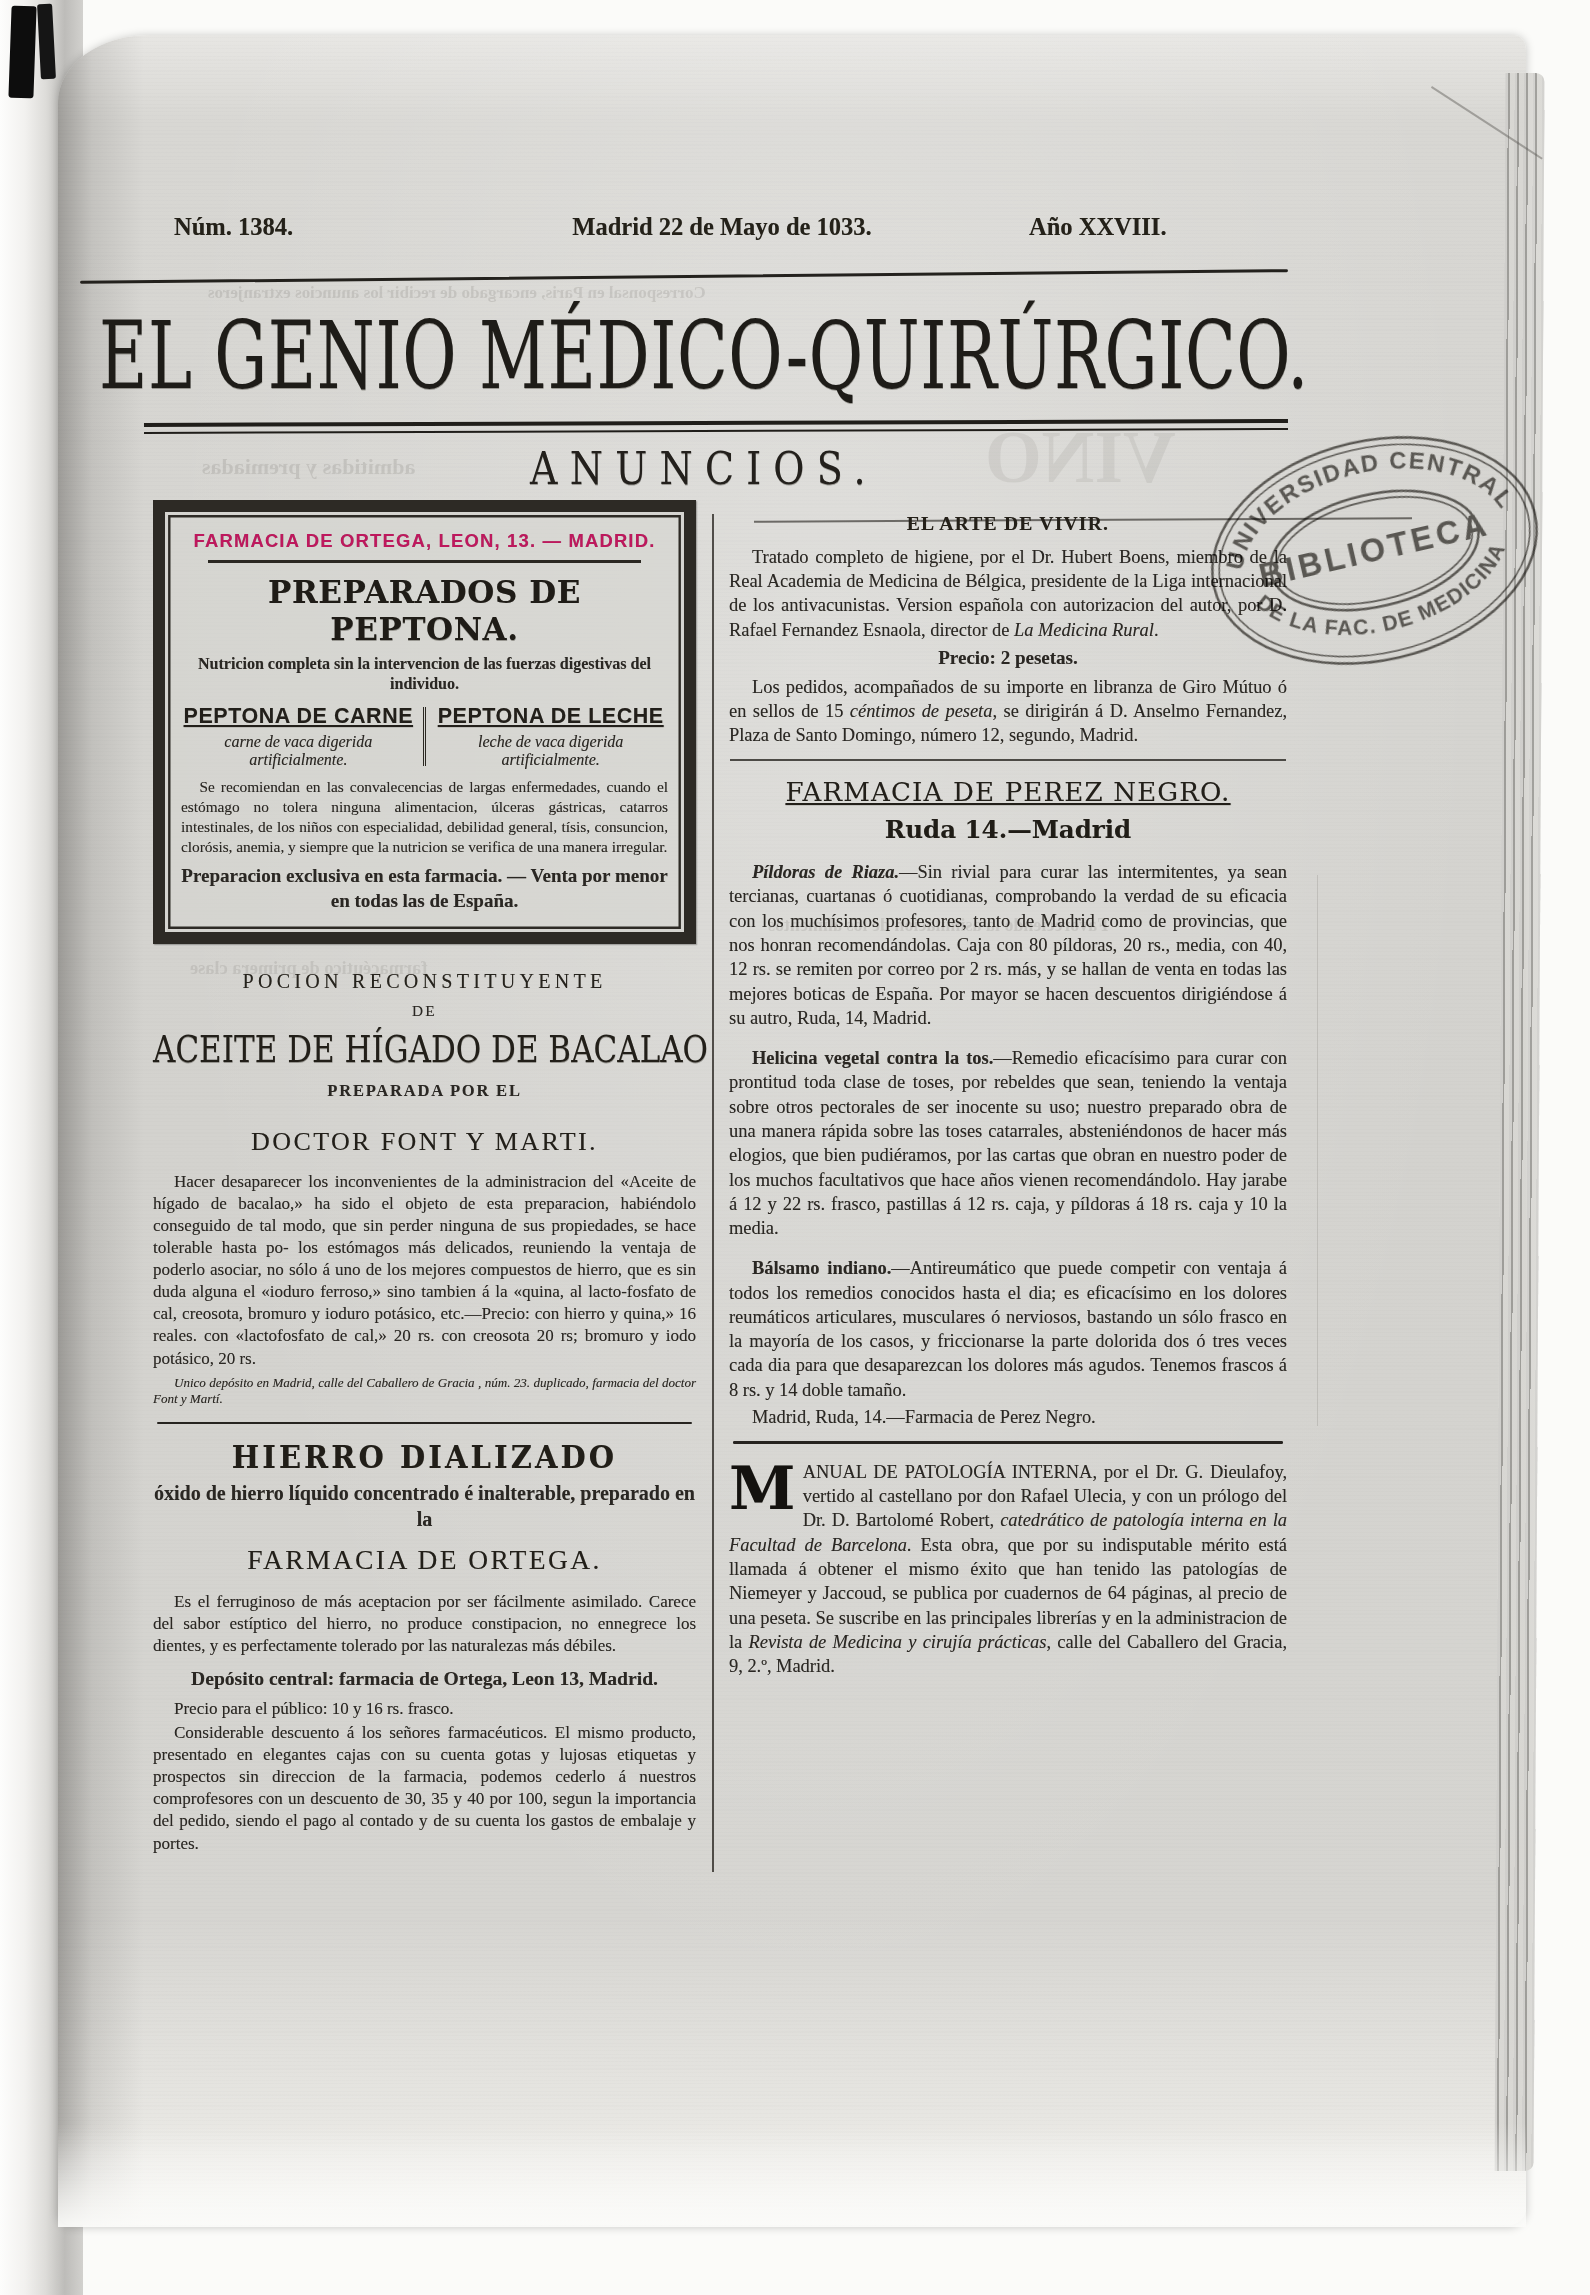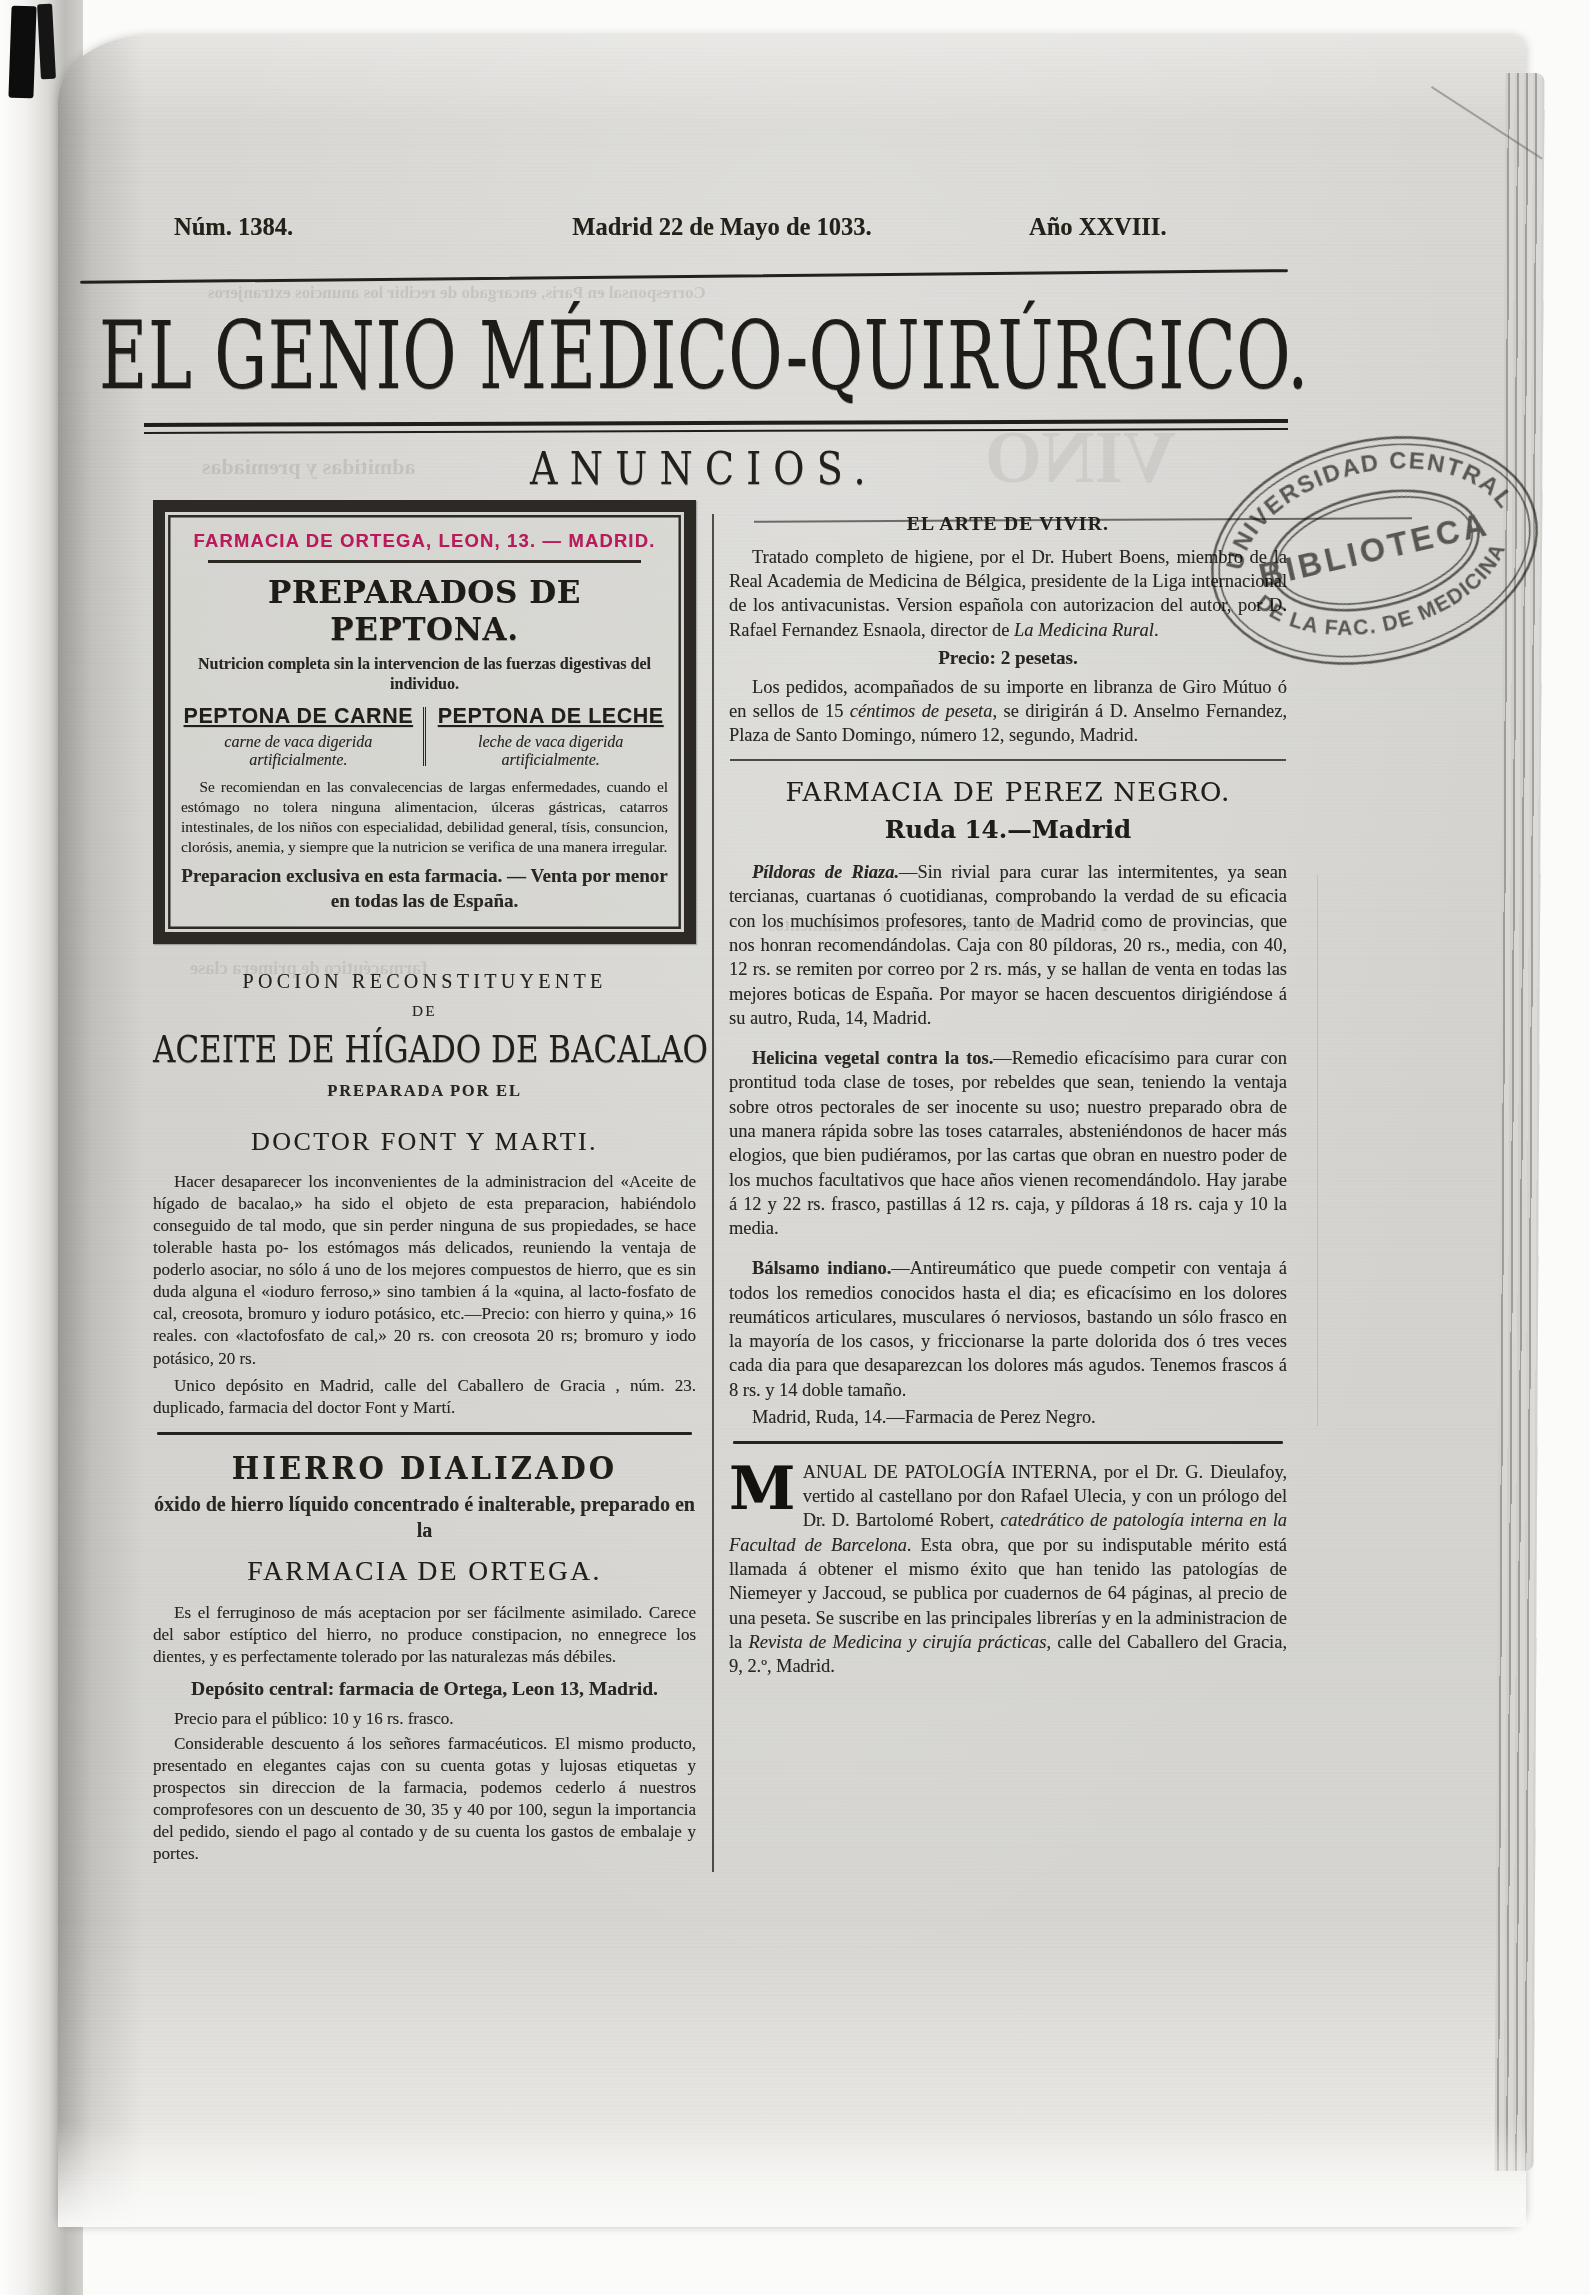"FARMACIA DE PEREZ NEGRO." .perez-title { text-decoration: none -> underline }
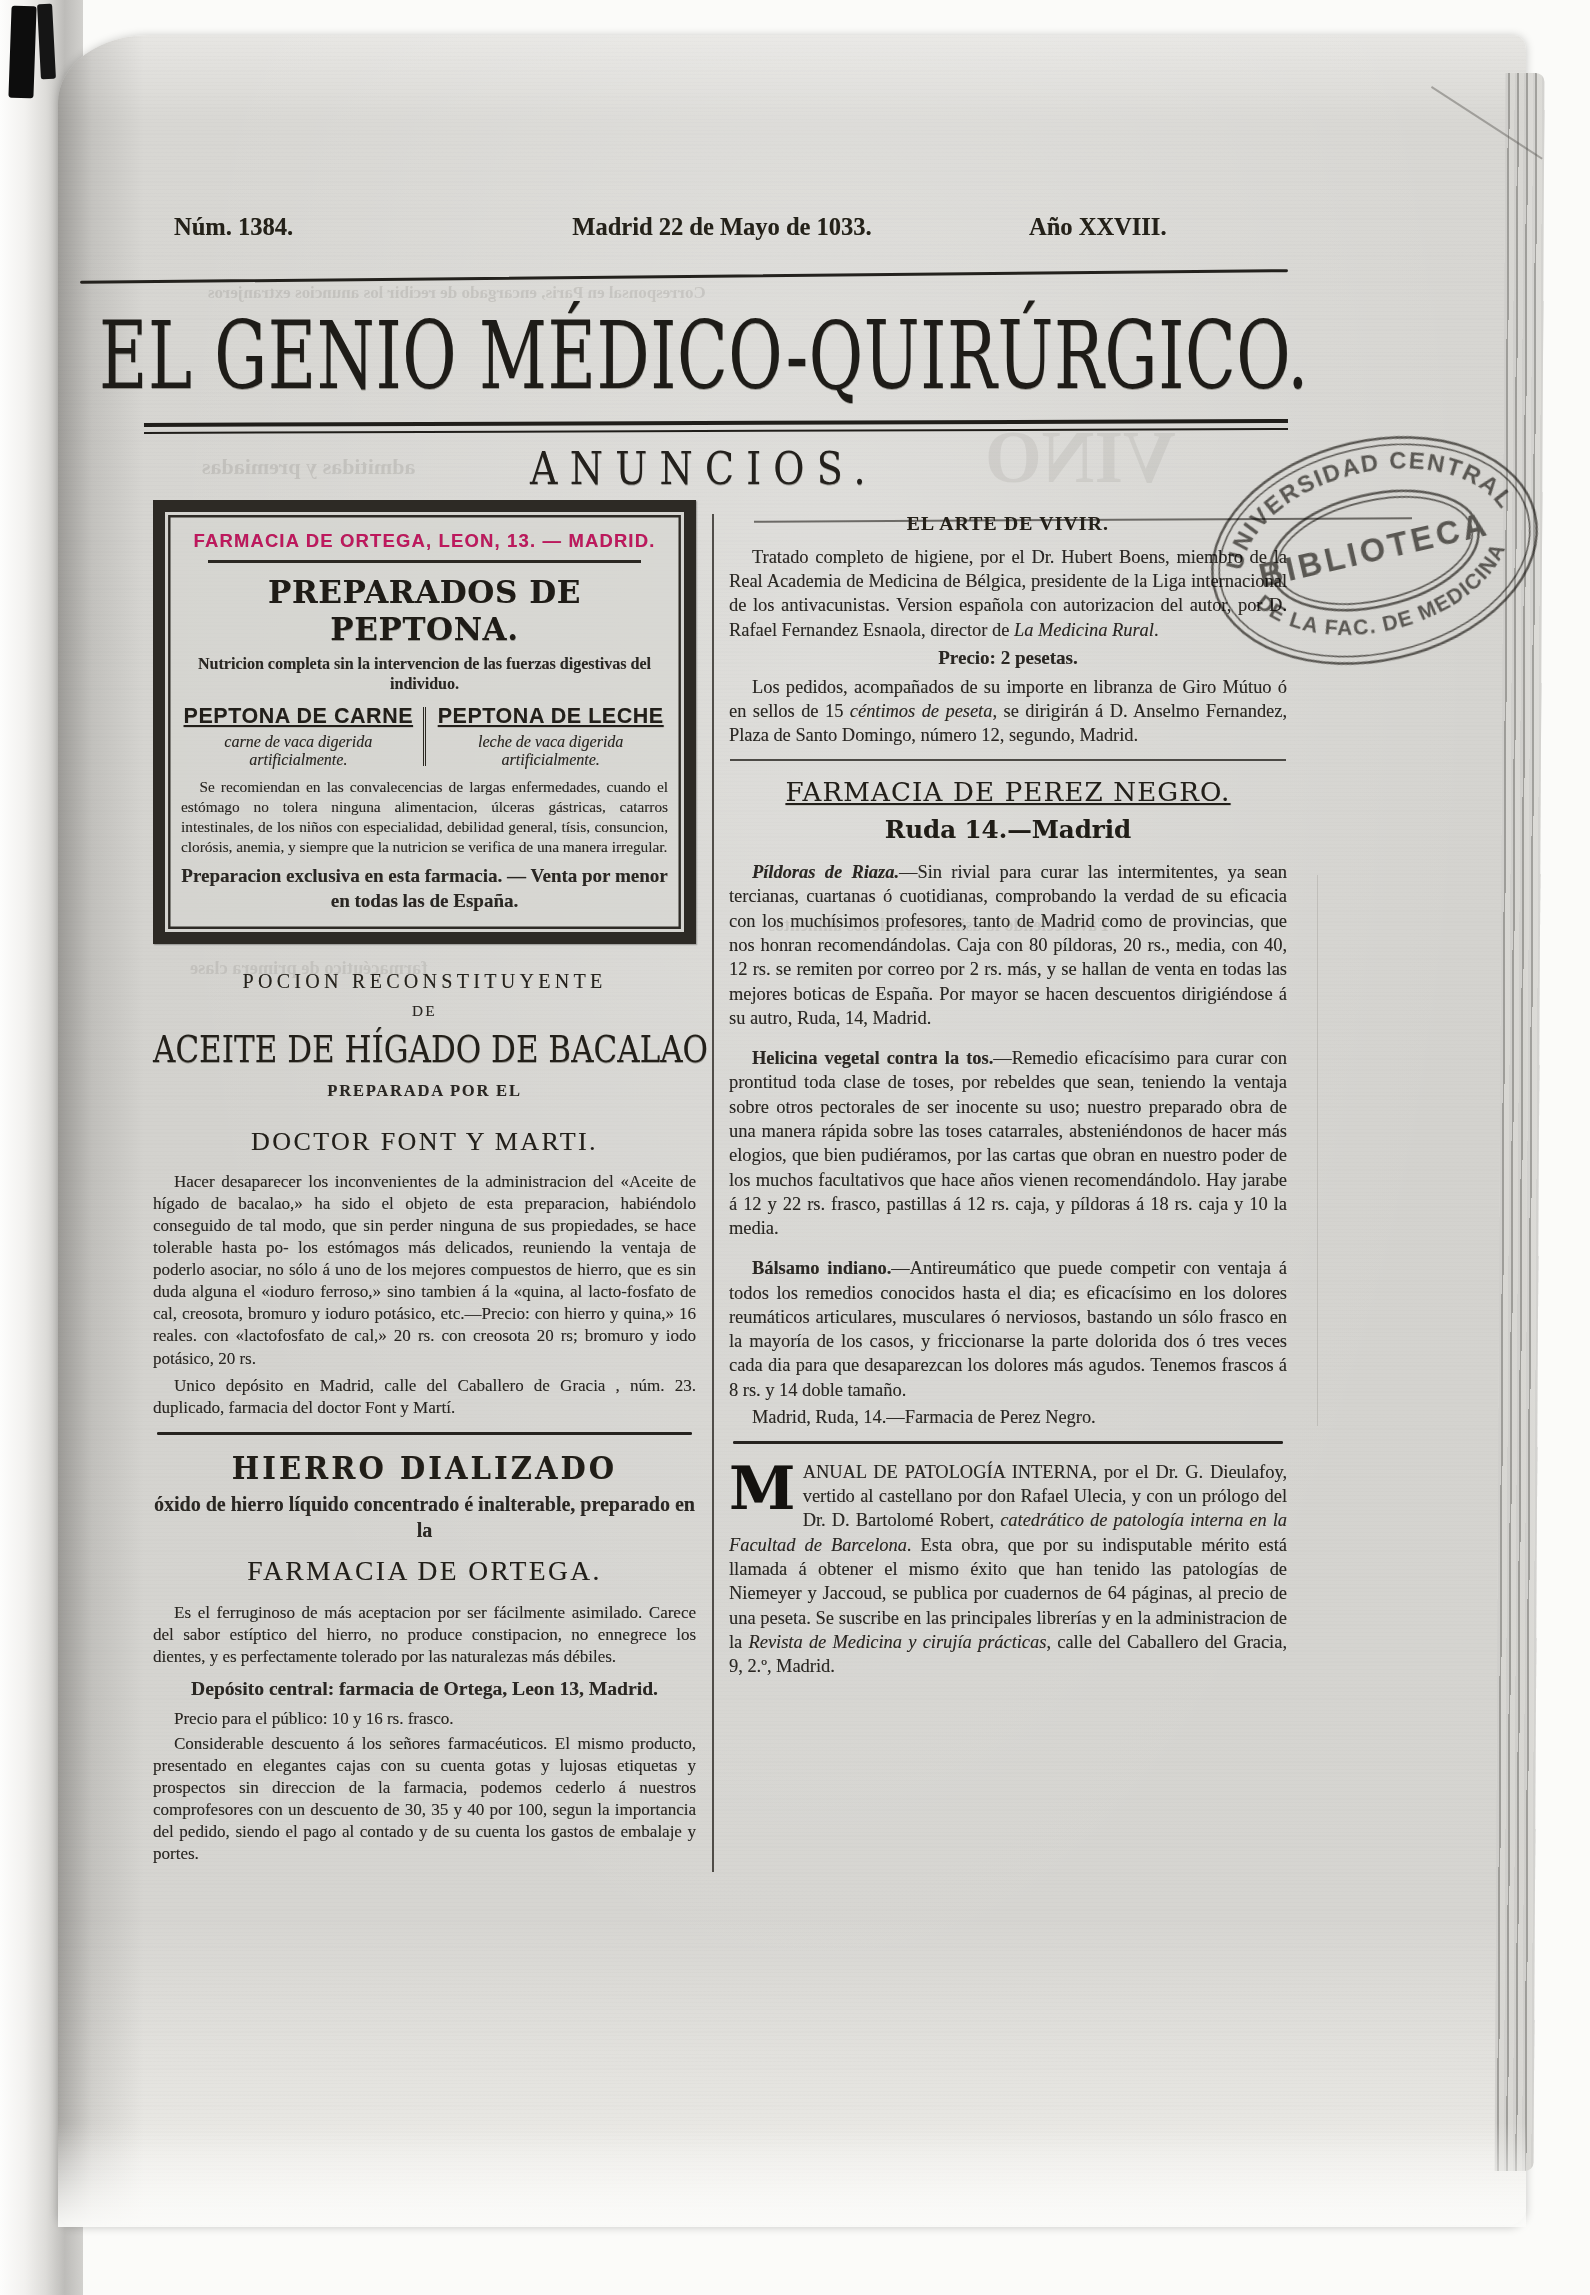"Unico depósito en Madrid, calle" p.para-sm { font-size: 17px -> 13px; font-style: none -> italic }
